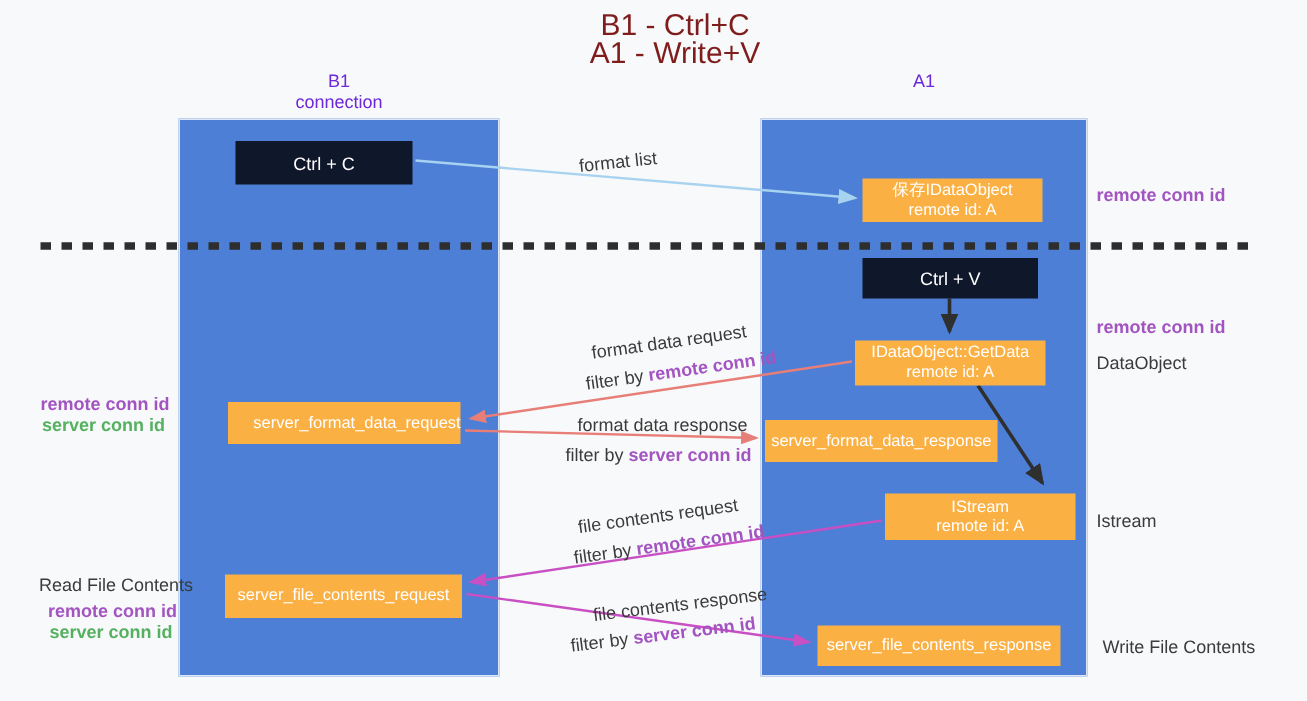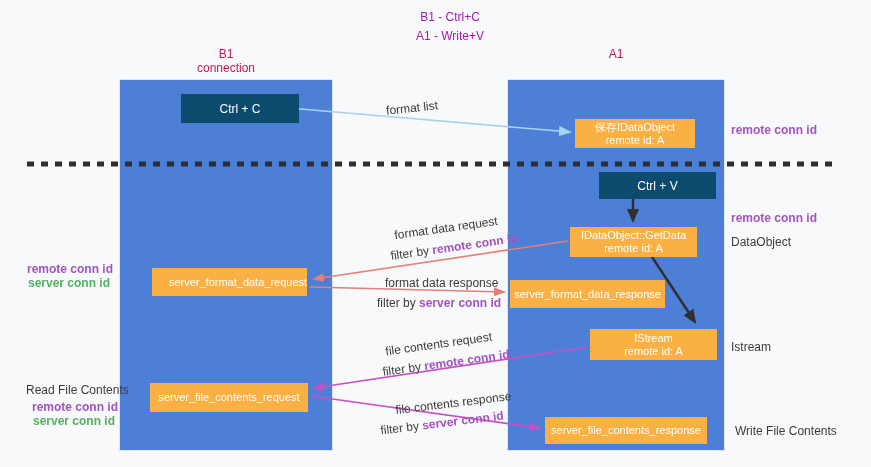"B1 - Ctrl+C" .title { color: #a21caf -> #7f1d1d; font-size: 12px -> 20px }
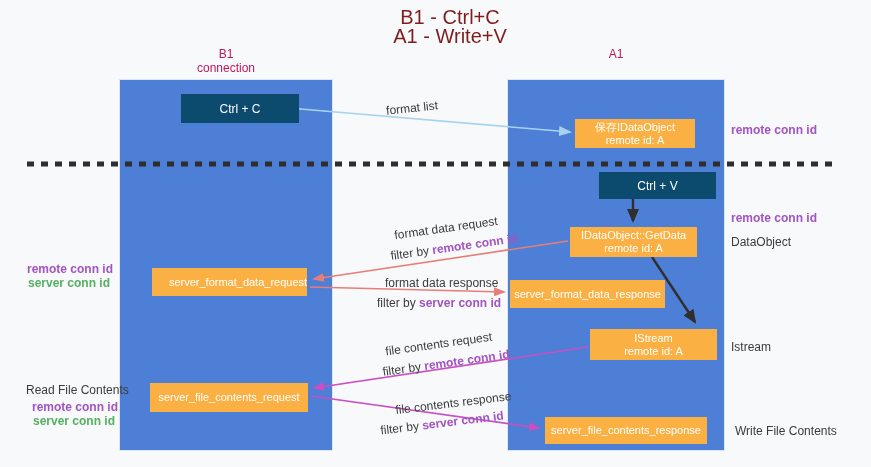"B1" .col-header { color: #be185d -> #6d28d9 }
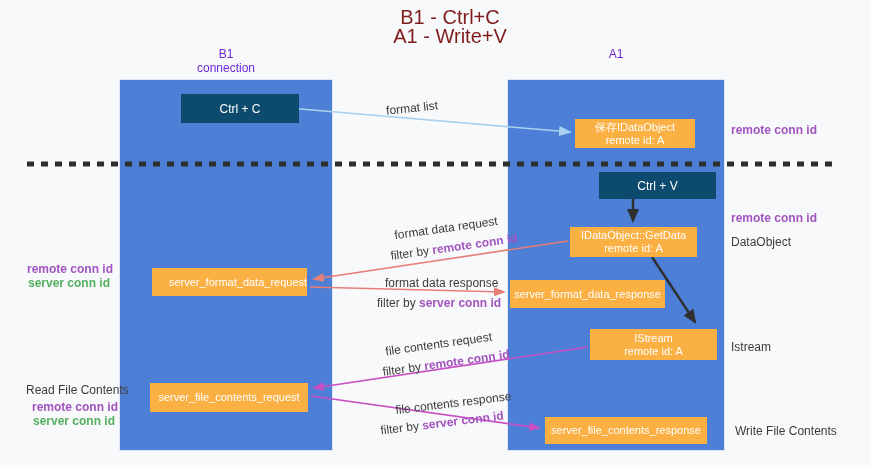"Ctrl + C" .box-green { background: #0c4a6e -> #0f172a; margin-left: 24px -> none }
